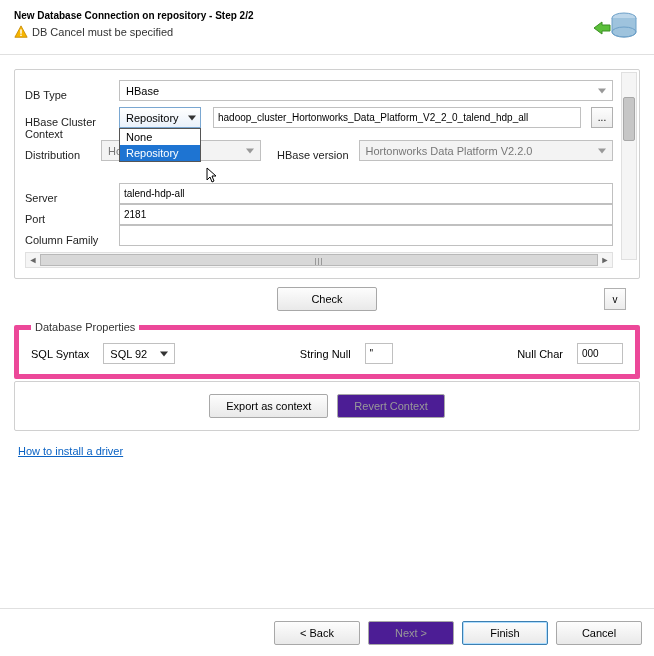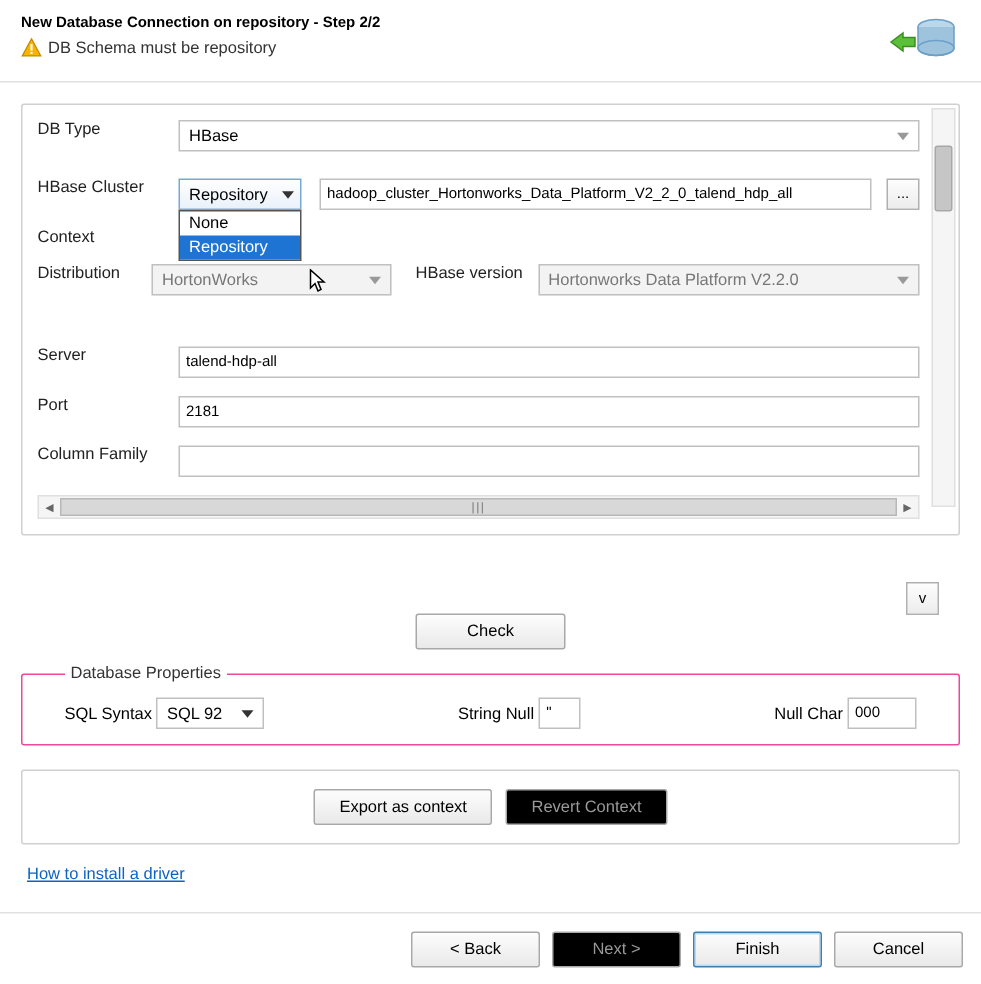"DB Schema must be repository" span { text: Schema must be repository -> Cancel must be specified }
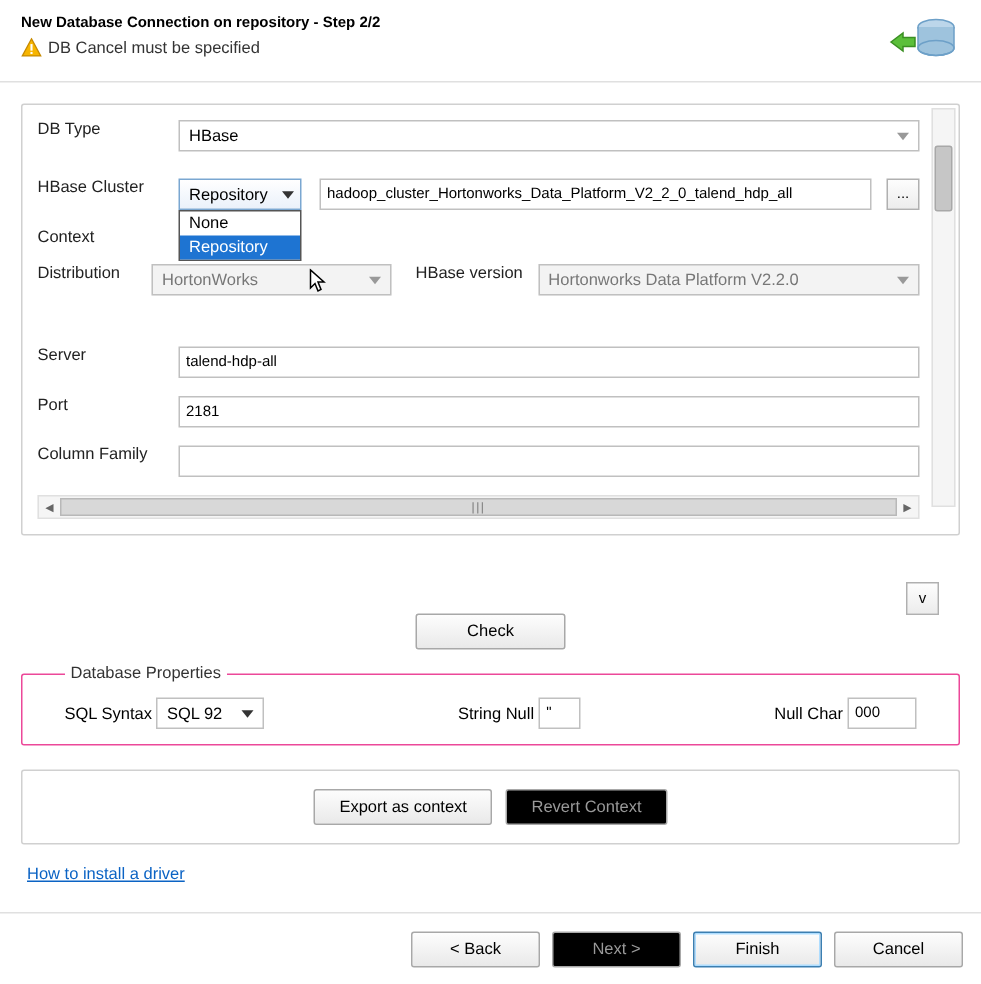"DB Type" .row { align-items: flex-start -> flex-end; margin-bottom: 12px -> 0 }
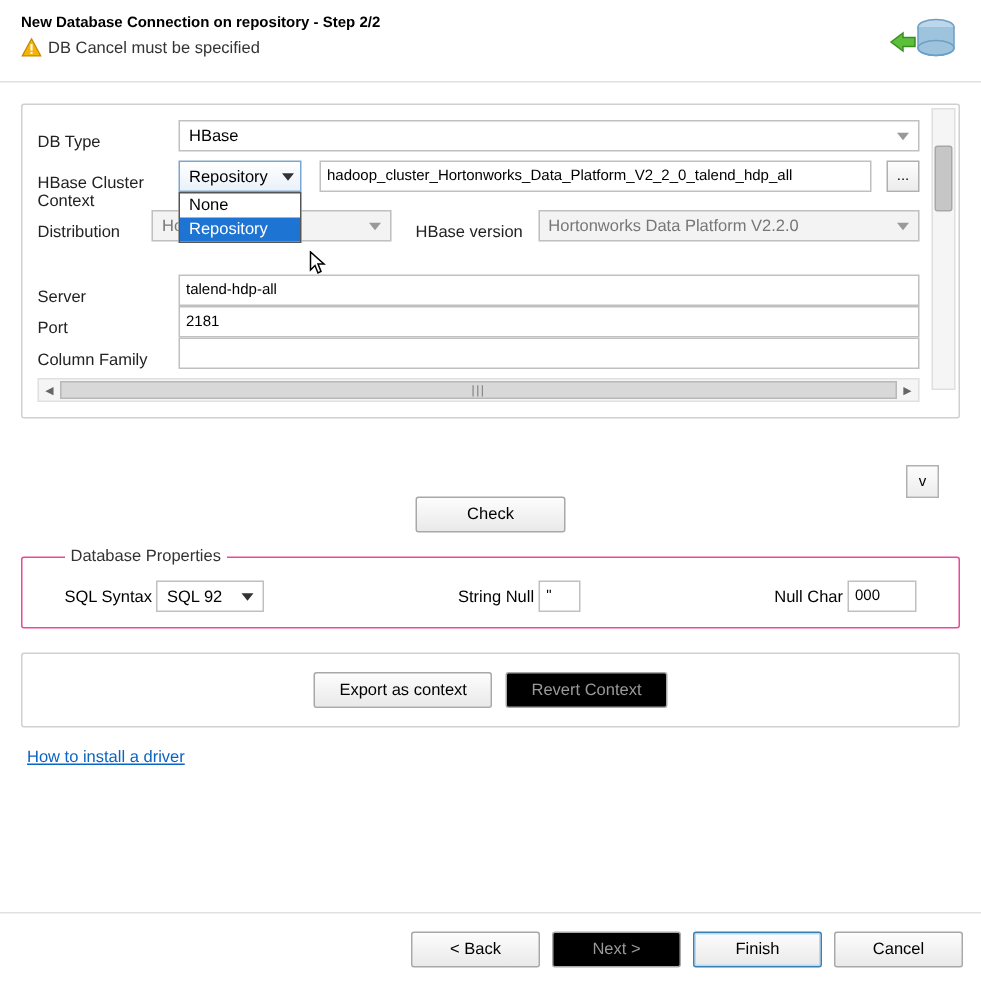"Check" button.btn { margin-top: 44px -> none }
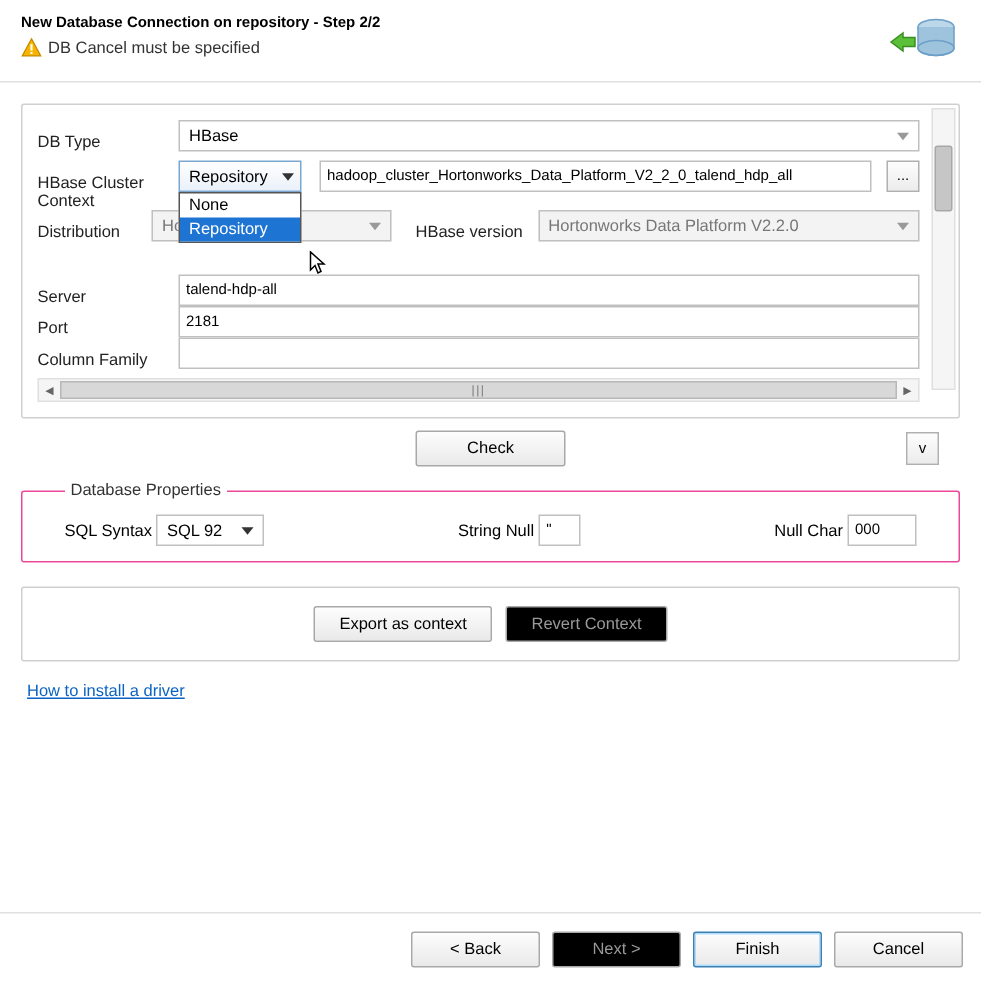"Database Properties" .fieldset { border: 1px solid #ec4899 -> 5px solid #ec4899; margin-bottom: 16px -> 2px; padding: 10px 28px -> 10px 12px }
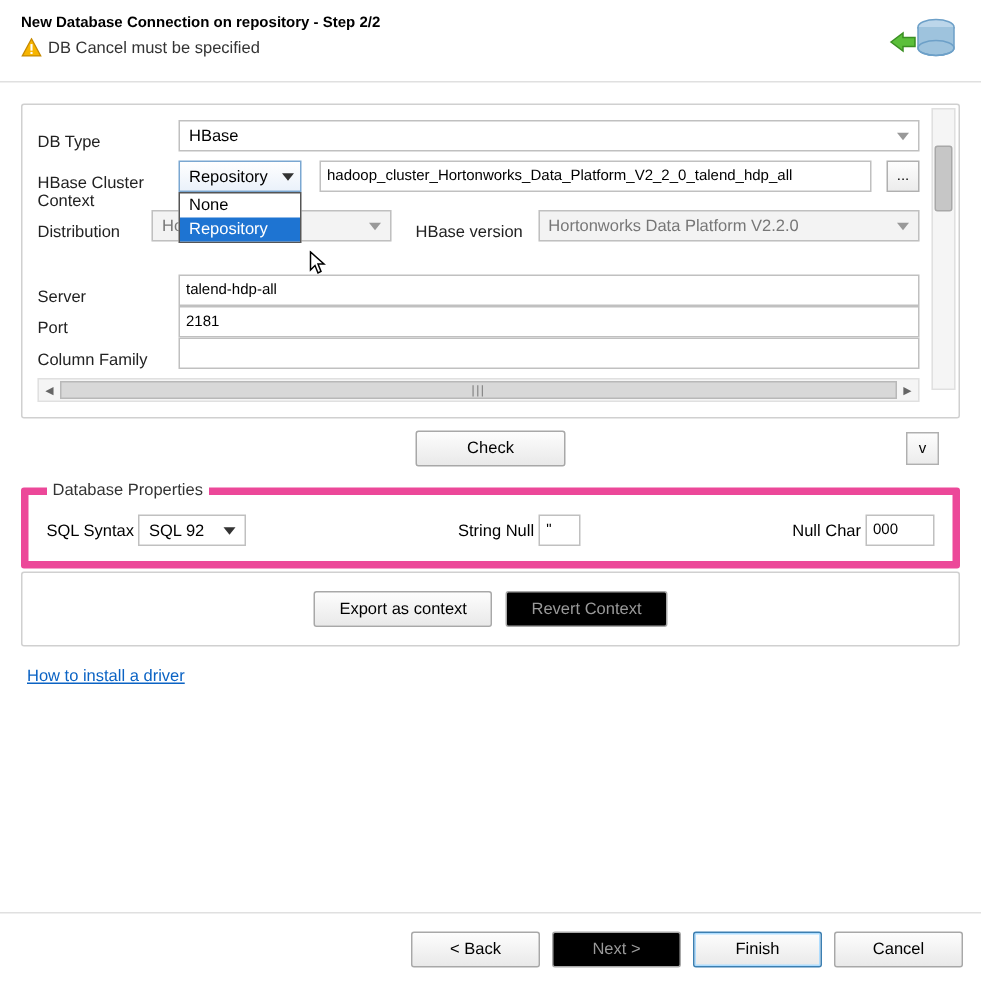"SQL Syntax" .props-row { gap: 3px -> 14px }
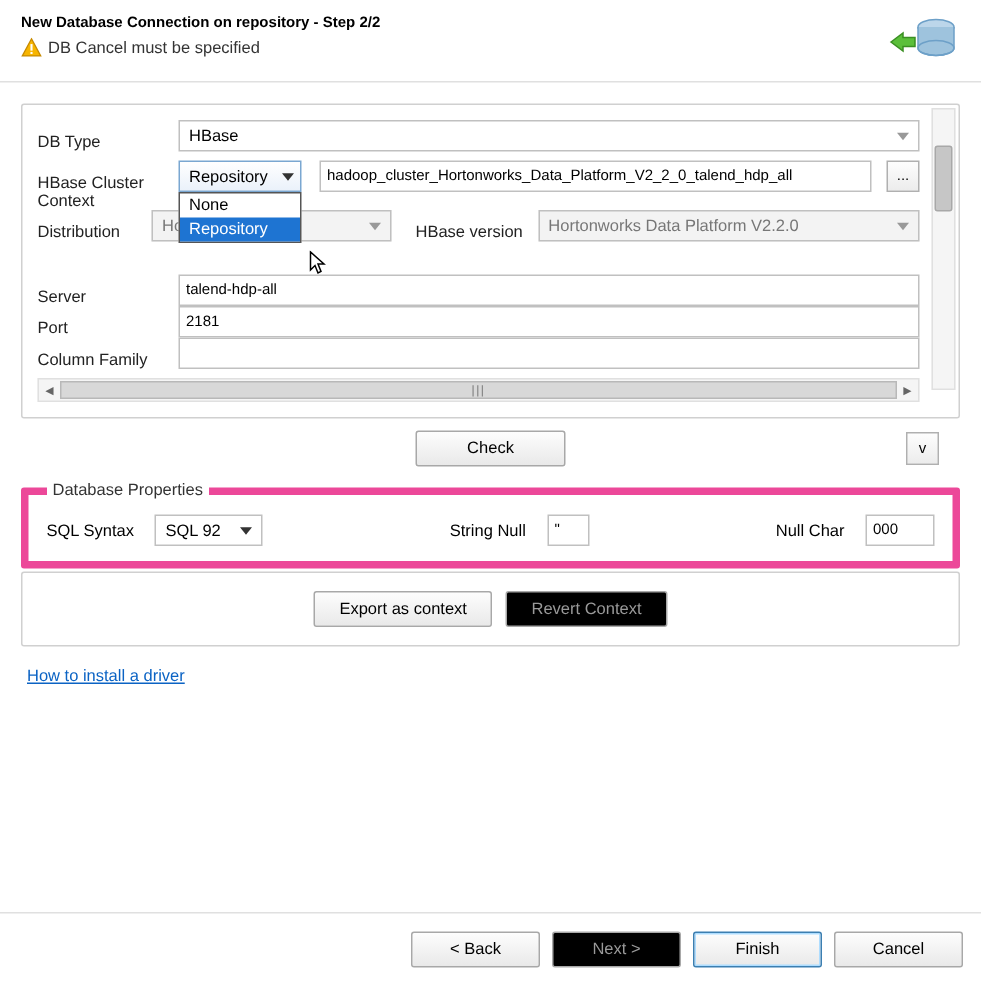"Revert Context" .btn:disabled, .btn.disabled { background: #000000 -> #4c1d95 }
